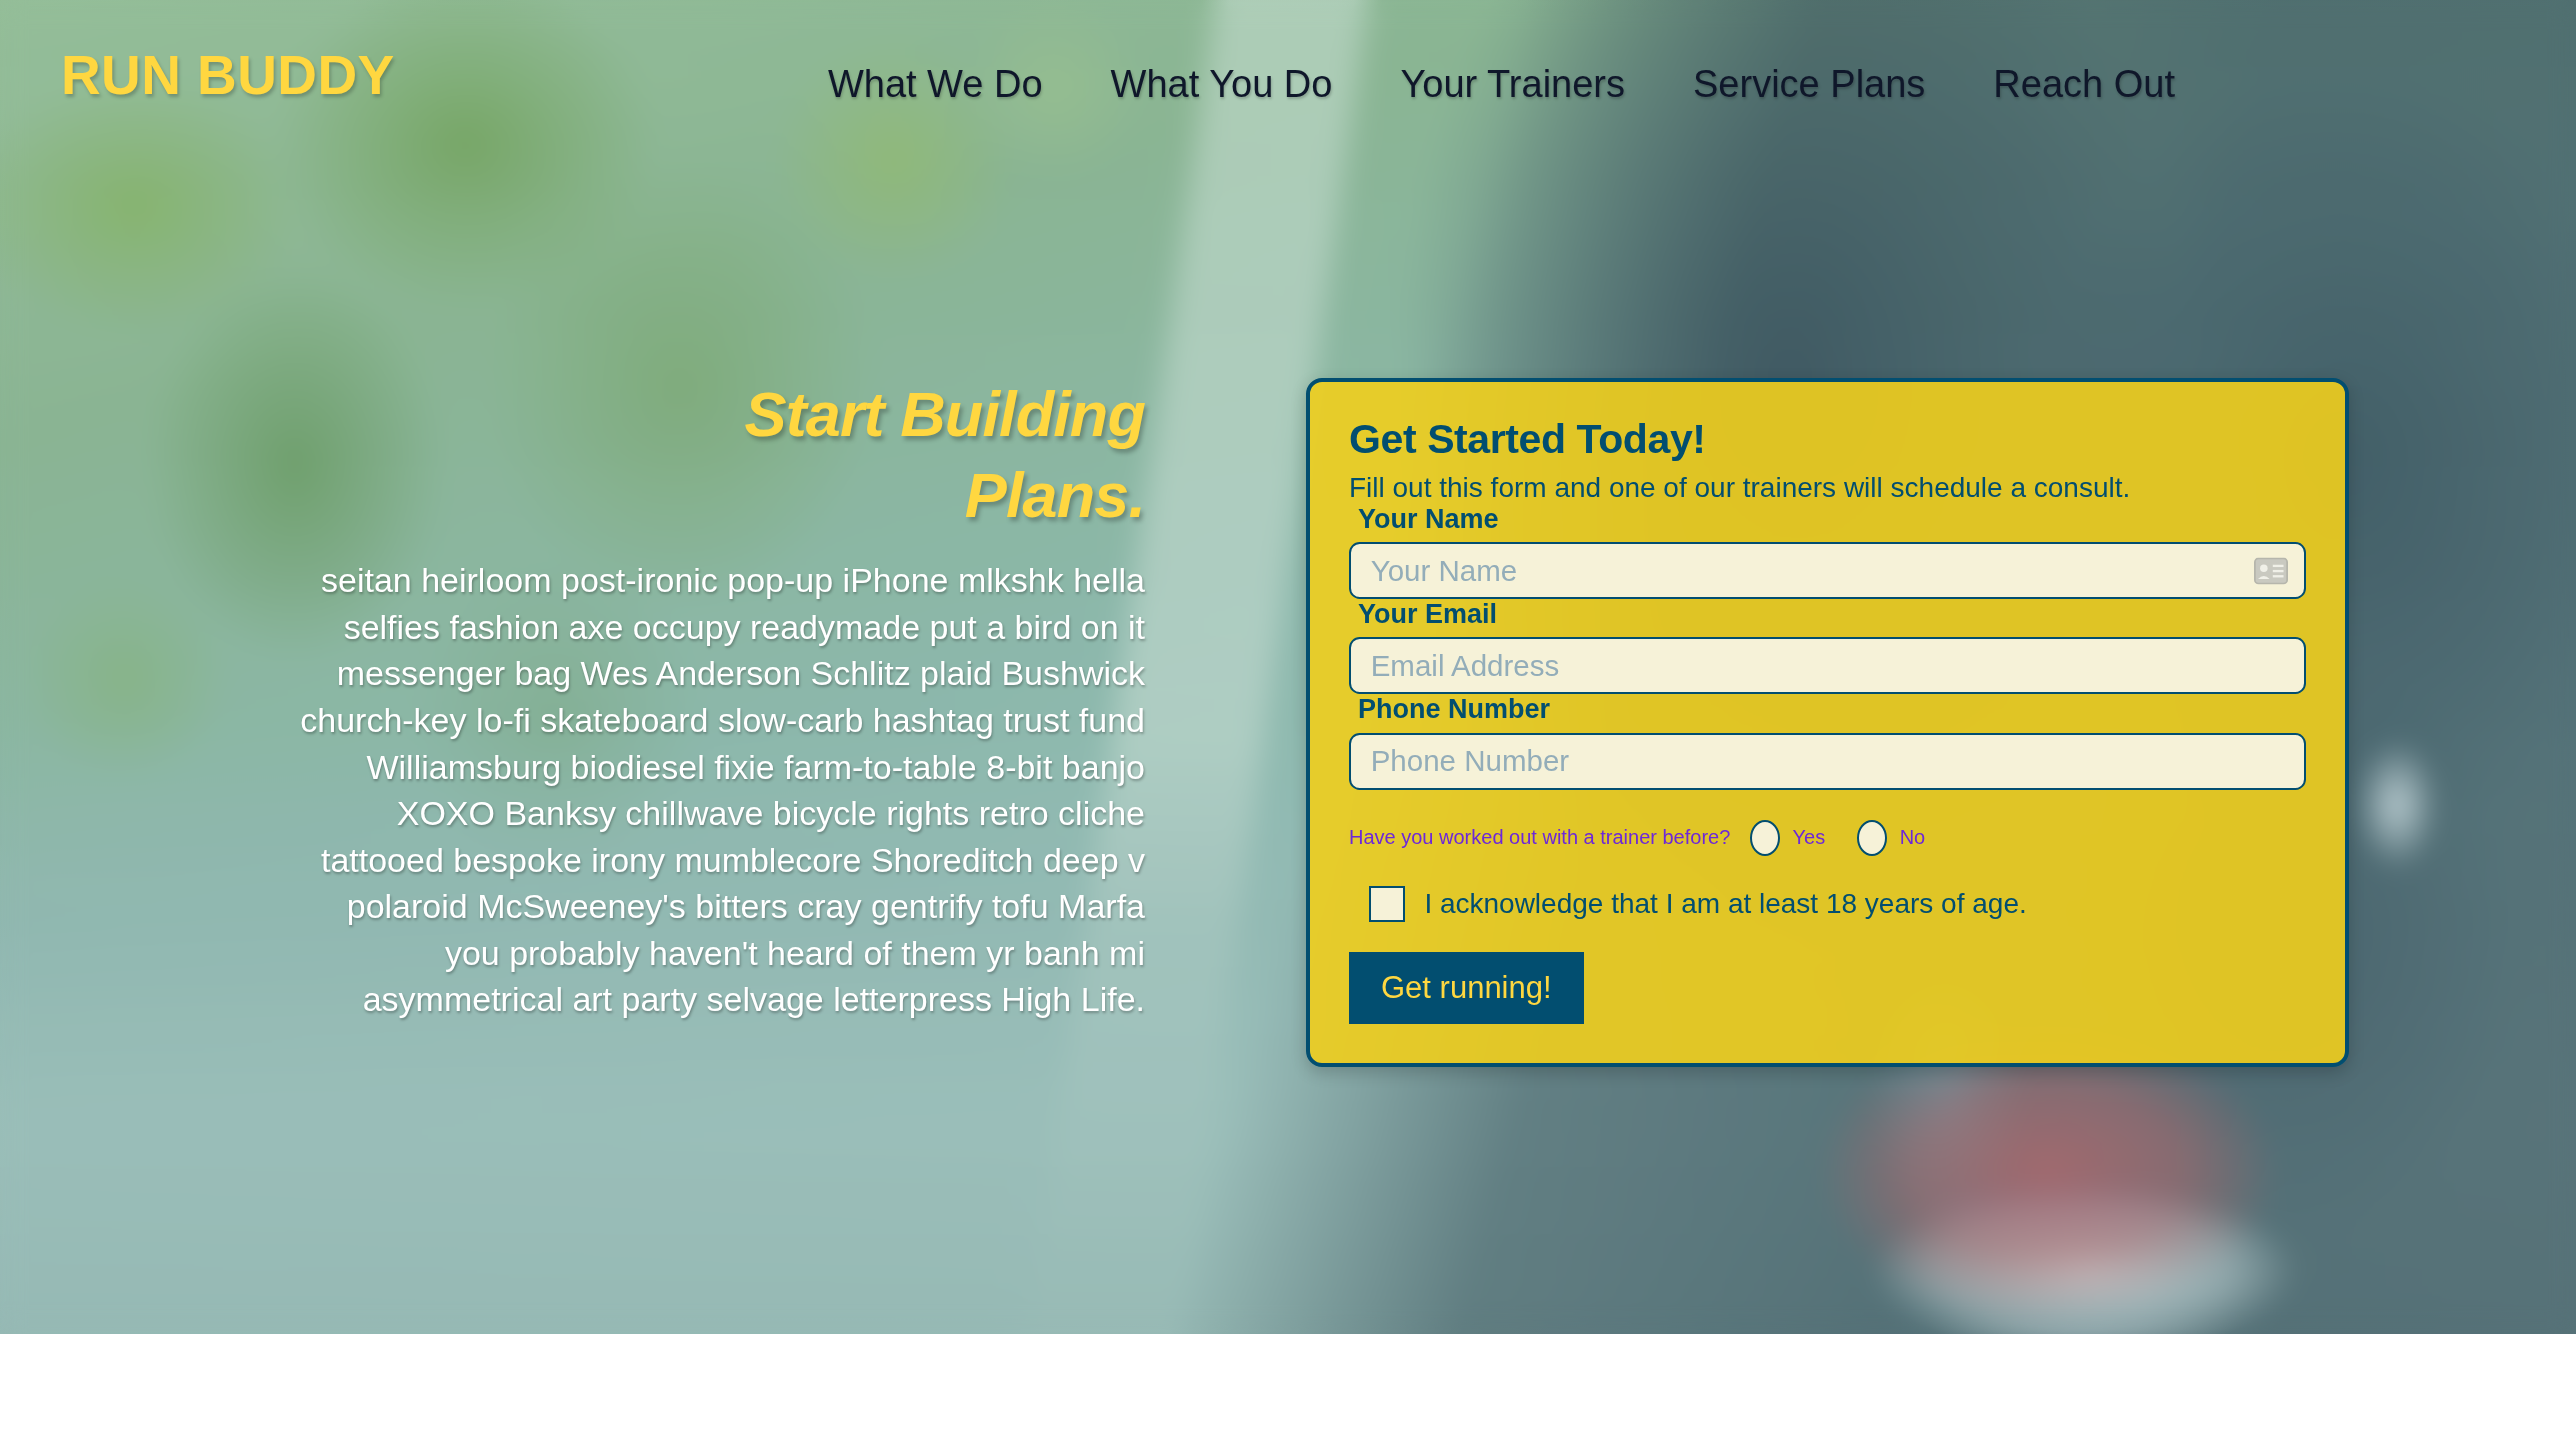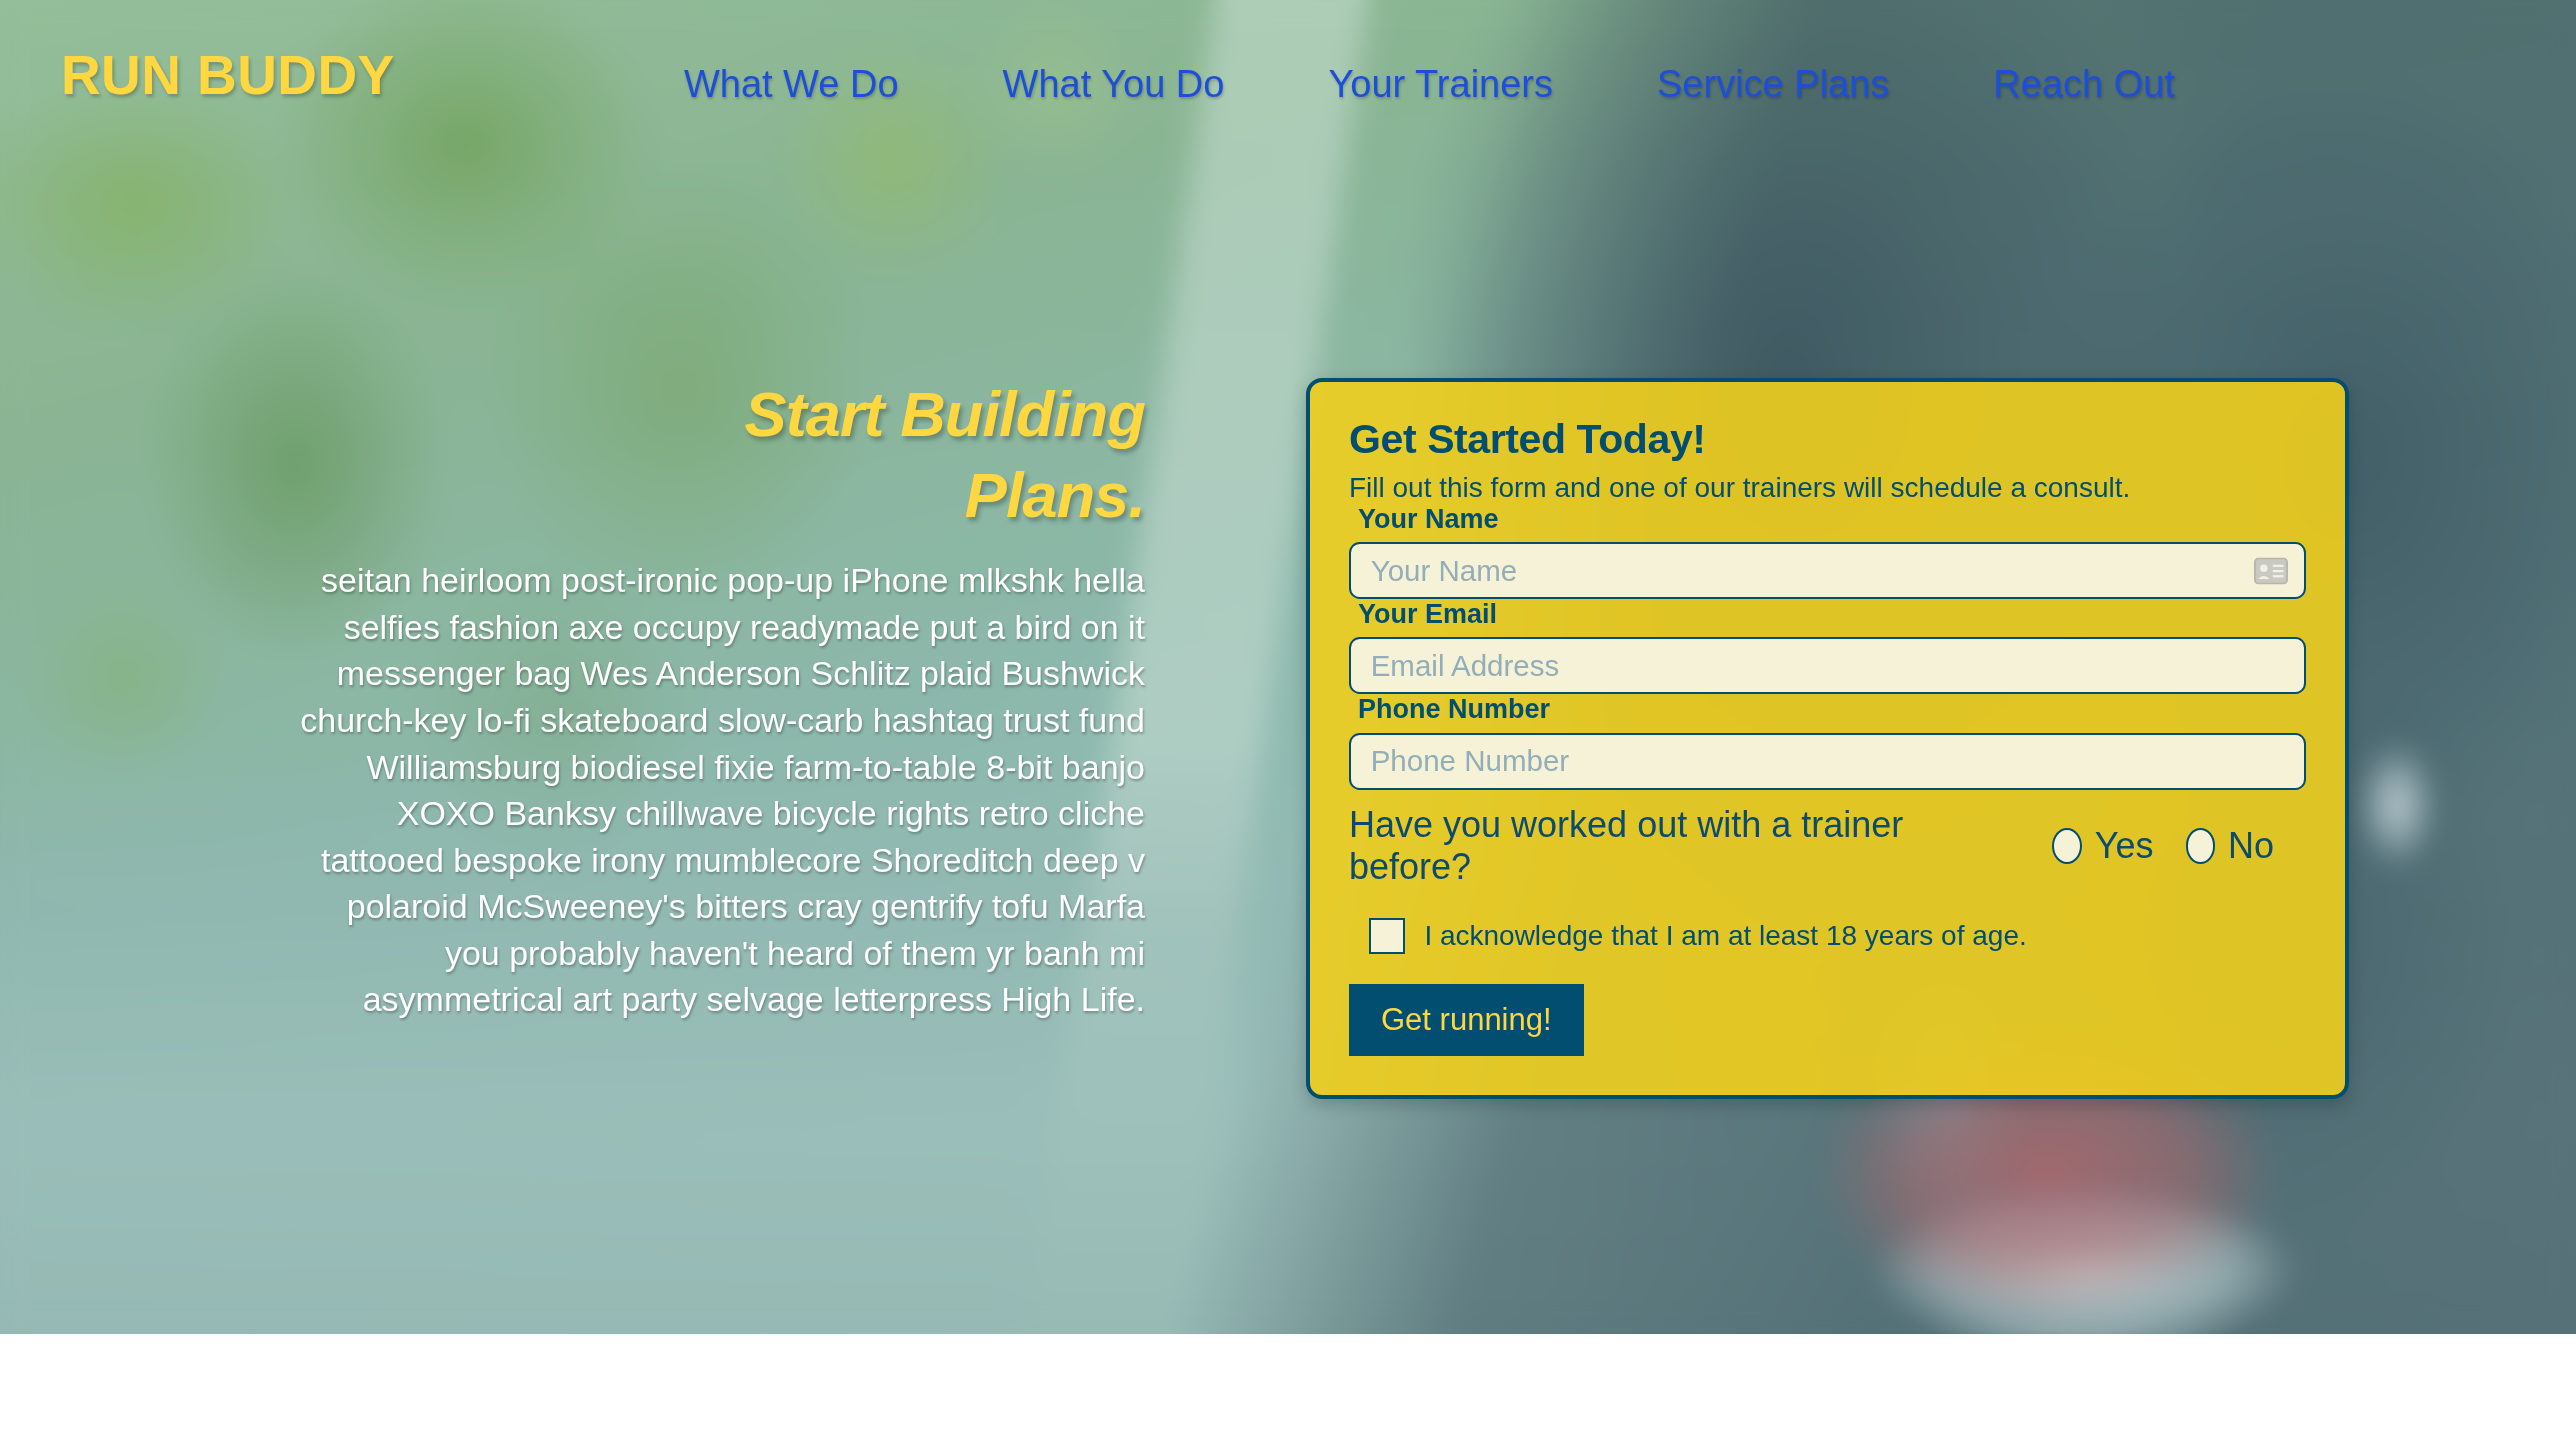"What We Do" .nav a { color: #1d4ed8 -> #0f172a; margin-left: 36px -> none }
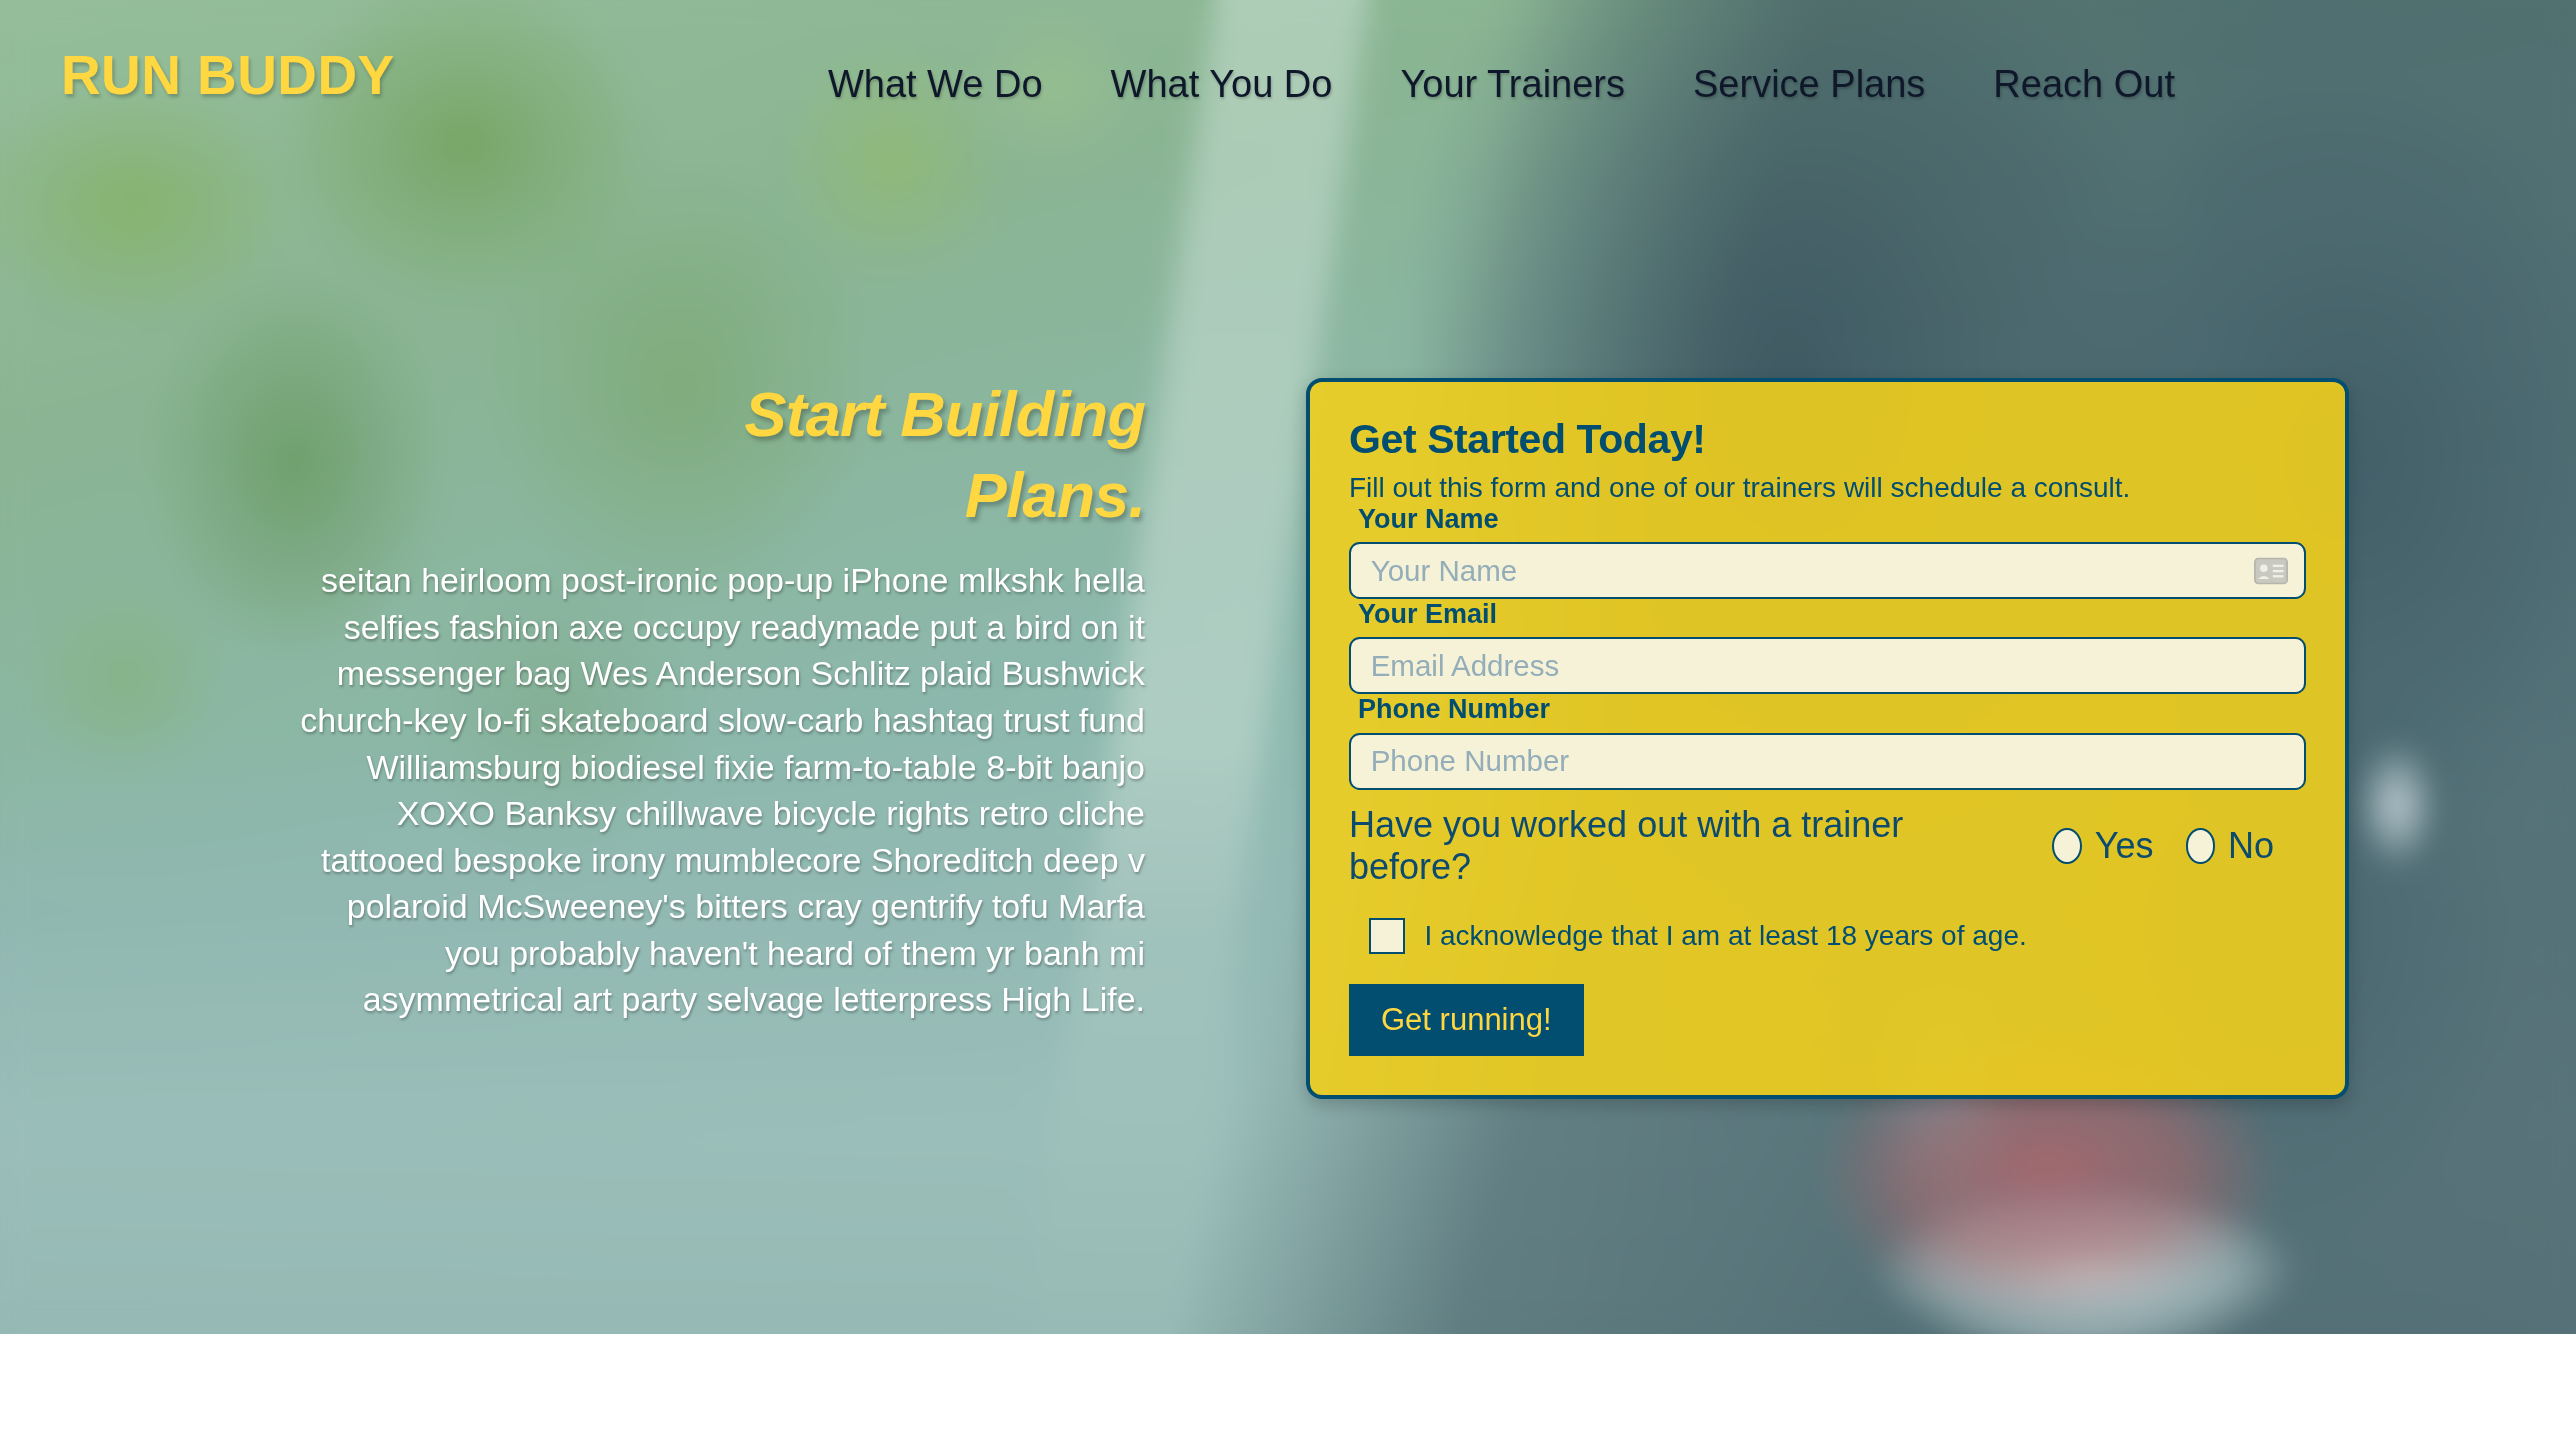"Have you worked out with" .radio-row { color: #0c4a6e -> #6d28d9; font-size: 36px -> 20px; margin-top: 14px -> 30px }
